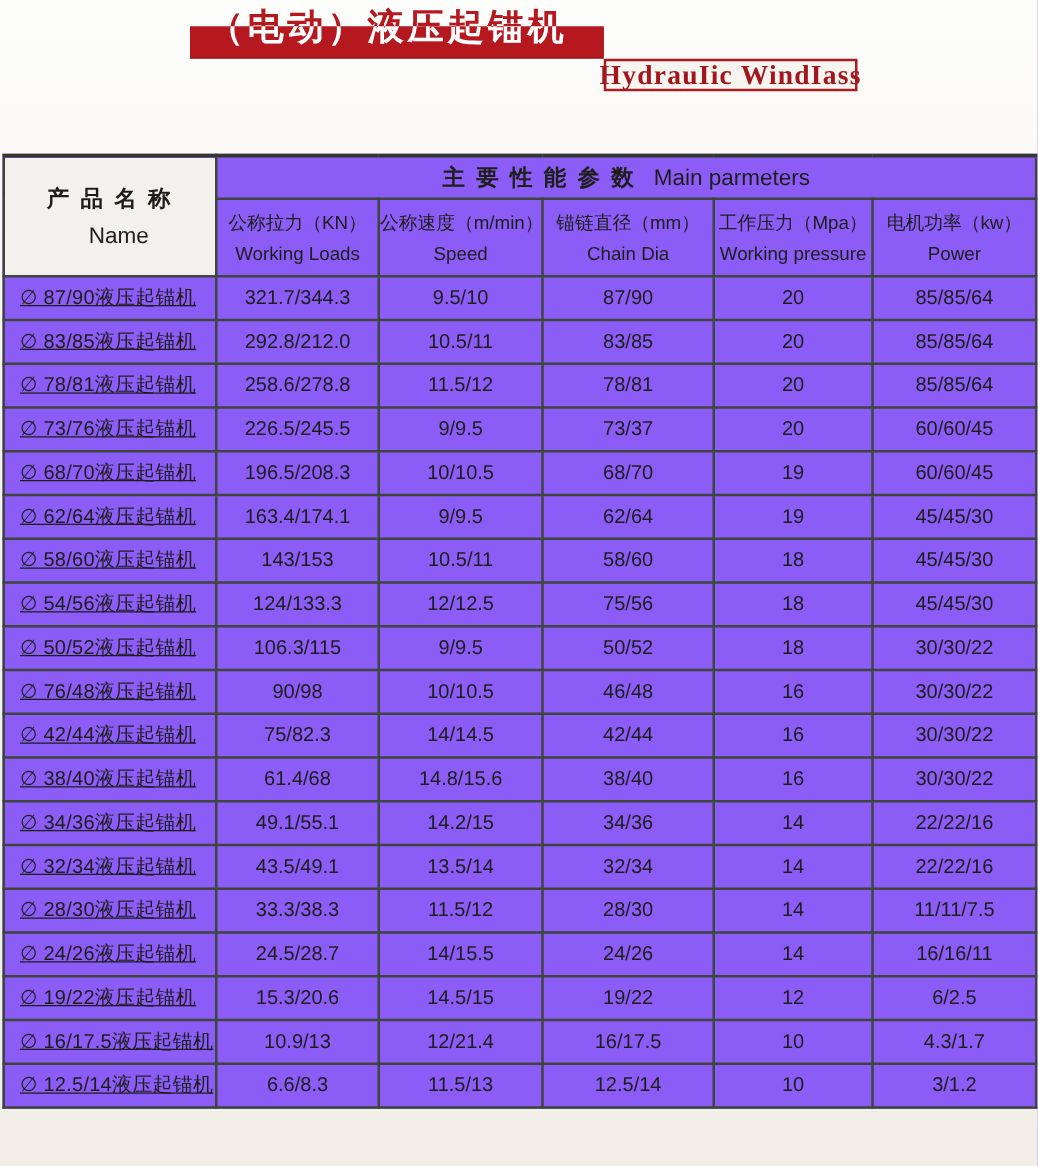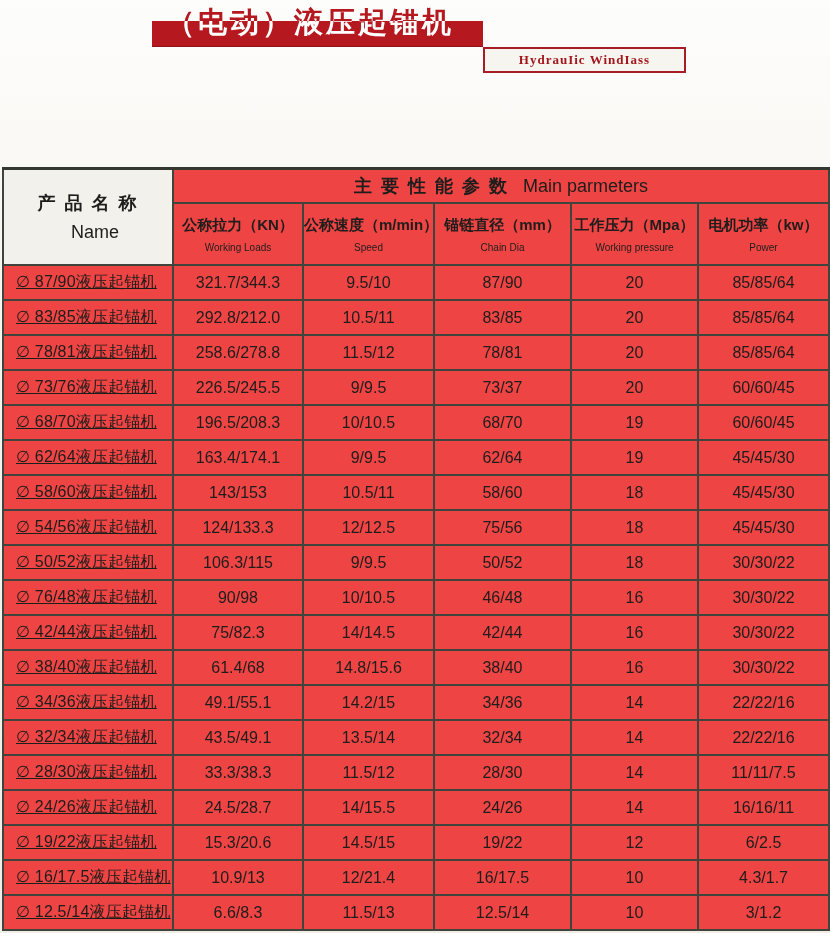"HydrauIic WindIass" .en-box { font-size: 13px -> 22px }
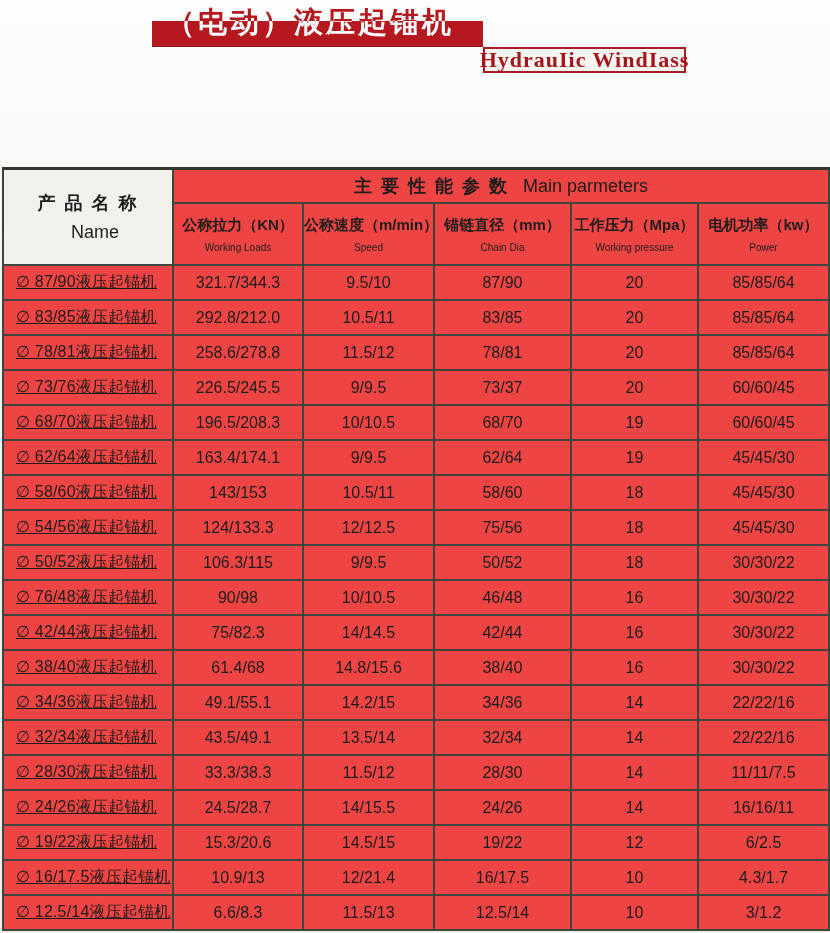"产 品 名 称" table.spec { background: #ef4444 -> #8b5cf6; margin-top: 44px -> none }
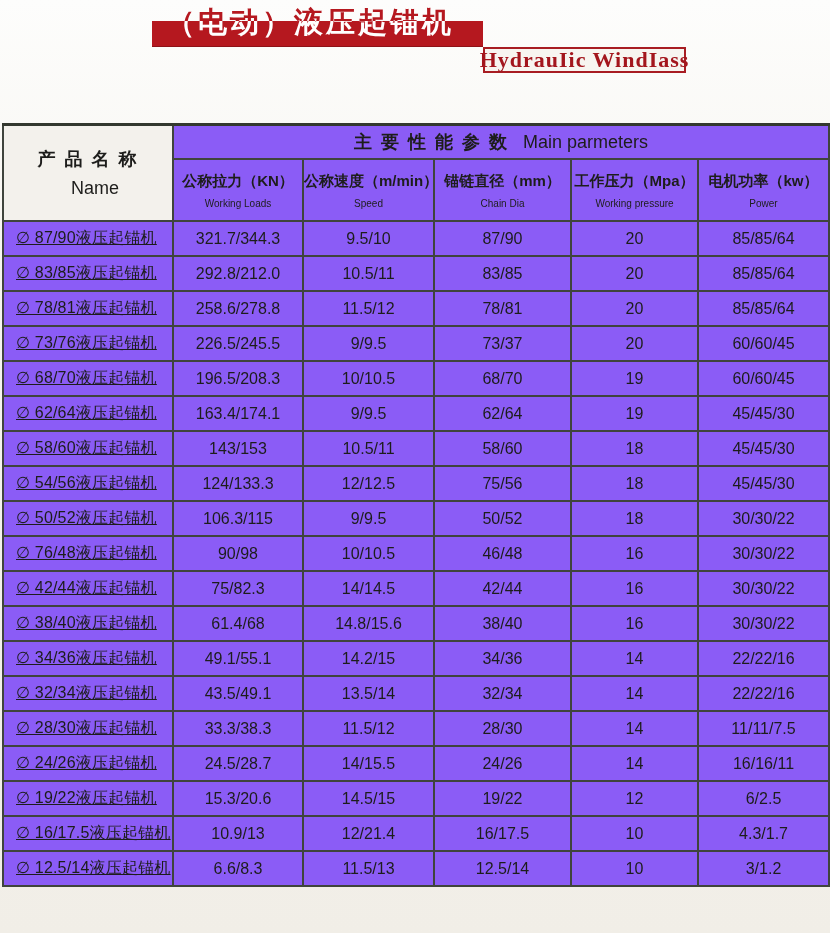"公称拉力（KN）" tr.sub-row .zh { font-weight: bold -> normal }
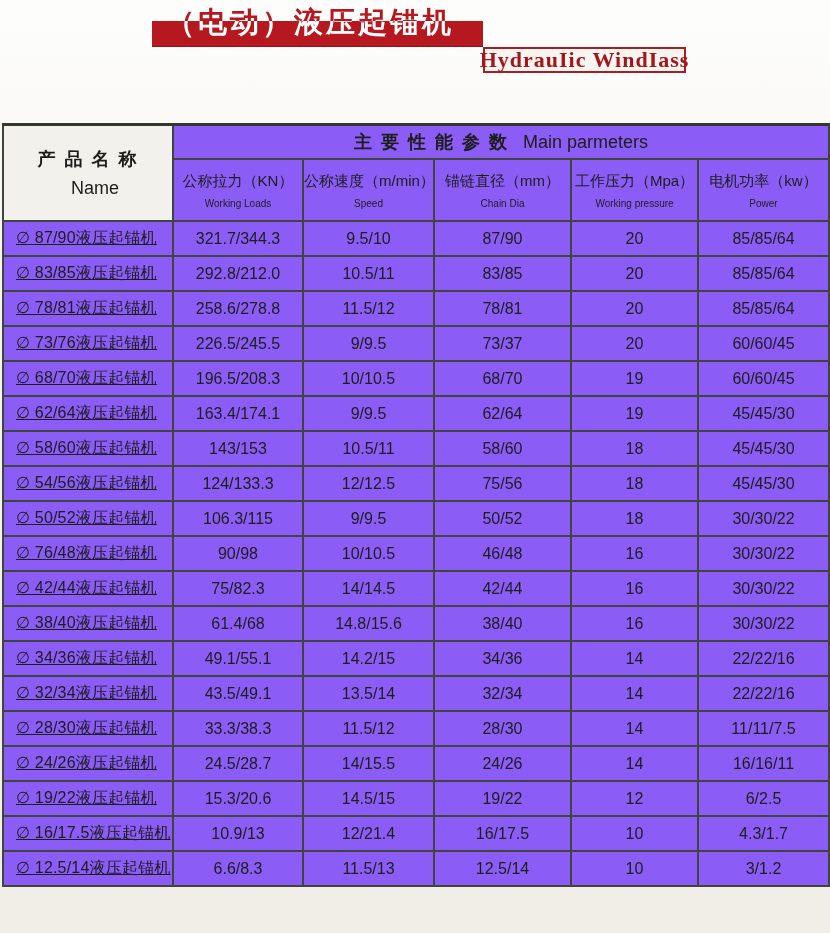"Working Loads" tr.sub-row .en { font-size: 10px -> 15px }
